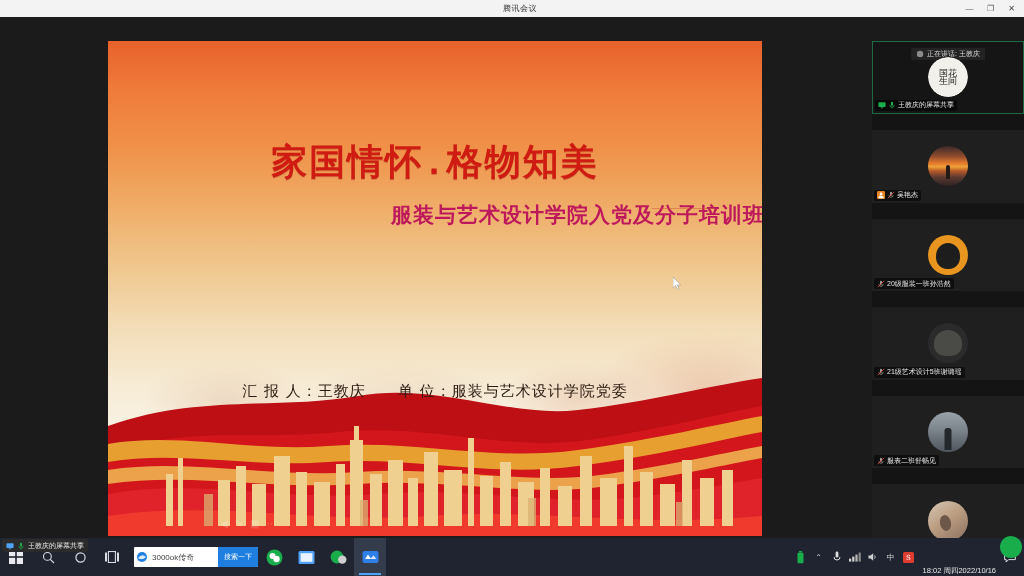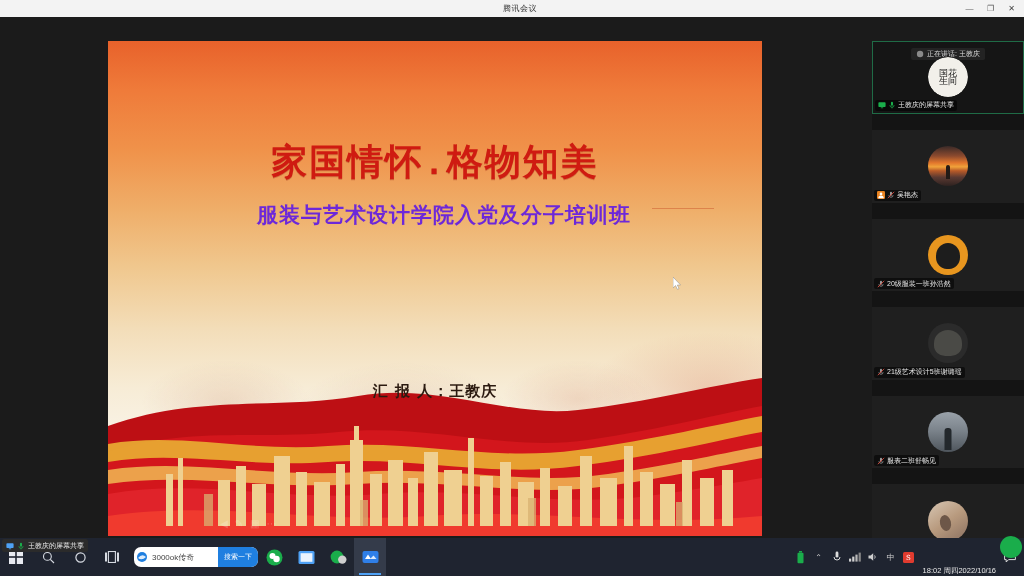"服装与艺术设计学院入党及分子培训班" .slide-sub { color: #6d28d9 -> #be185d; left: 9px -> 3px; text-align: center -> right }
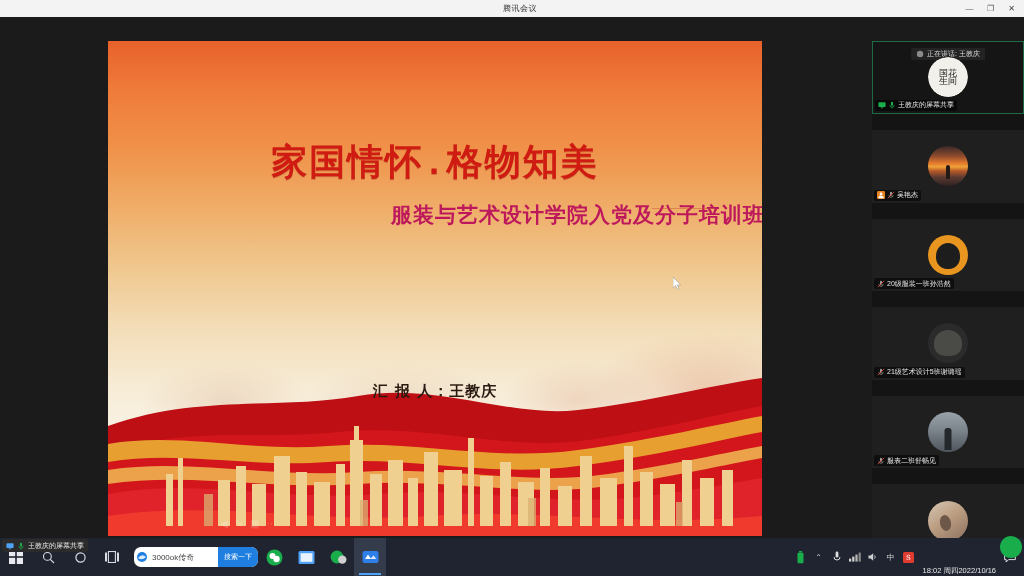"汇 报 人：王教庆" .slide-foot { font-weight: bold -> normal }
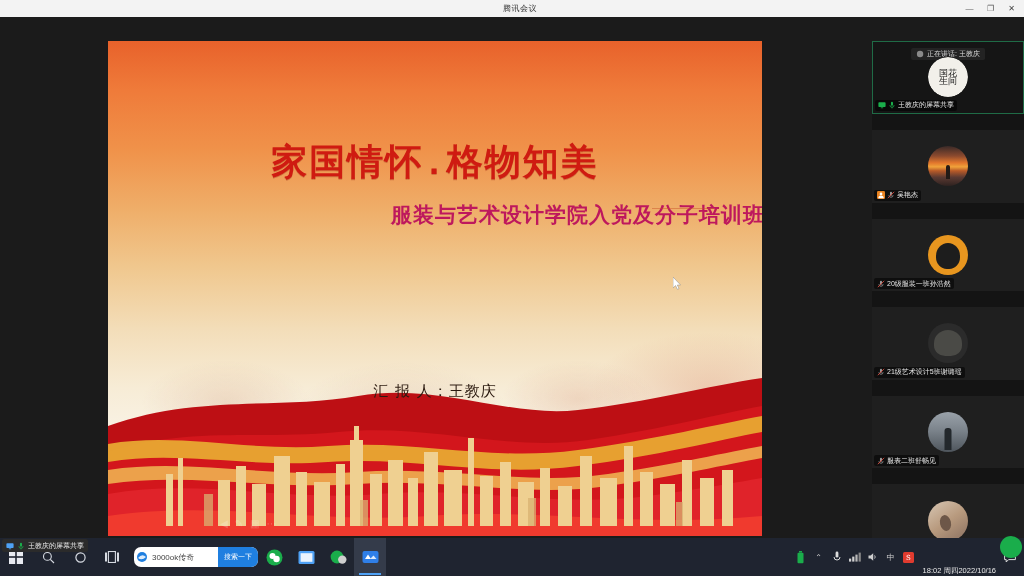"单 位：服装与艺术设计学院党委" span { html: none -> <span>单 位：服装与艺术设计学院党委</span> }
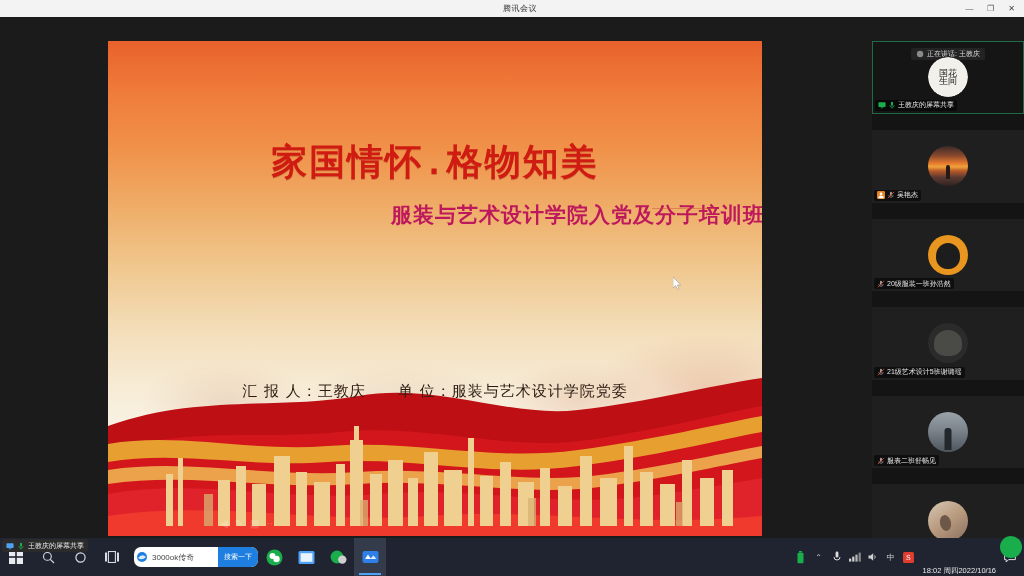"3000ok传奇" .searchbox { border-radius: 7px -> 1px }
